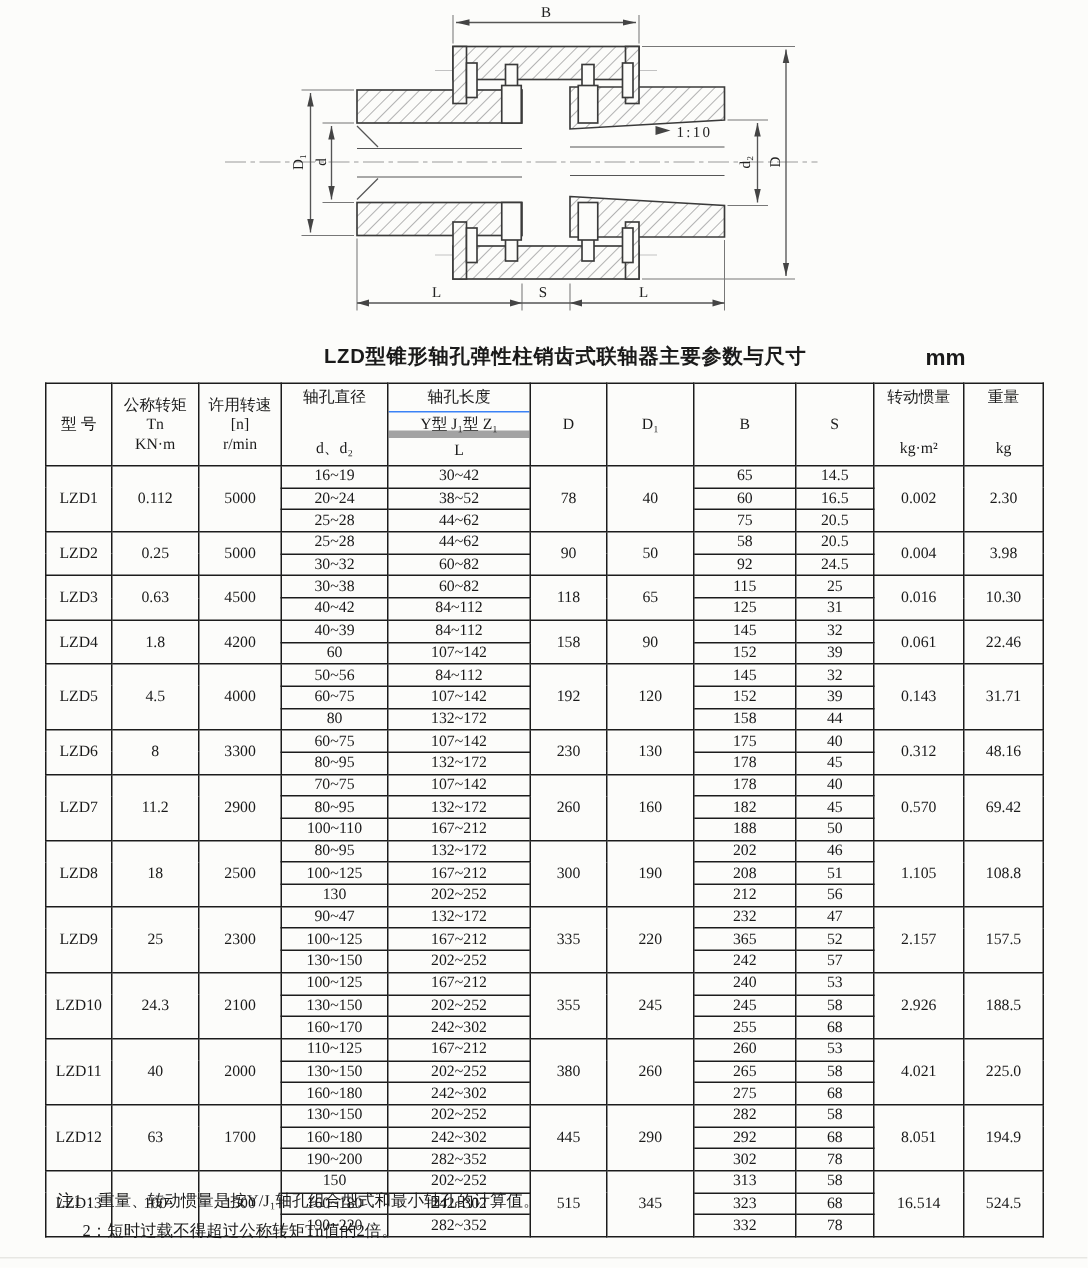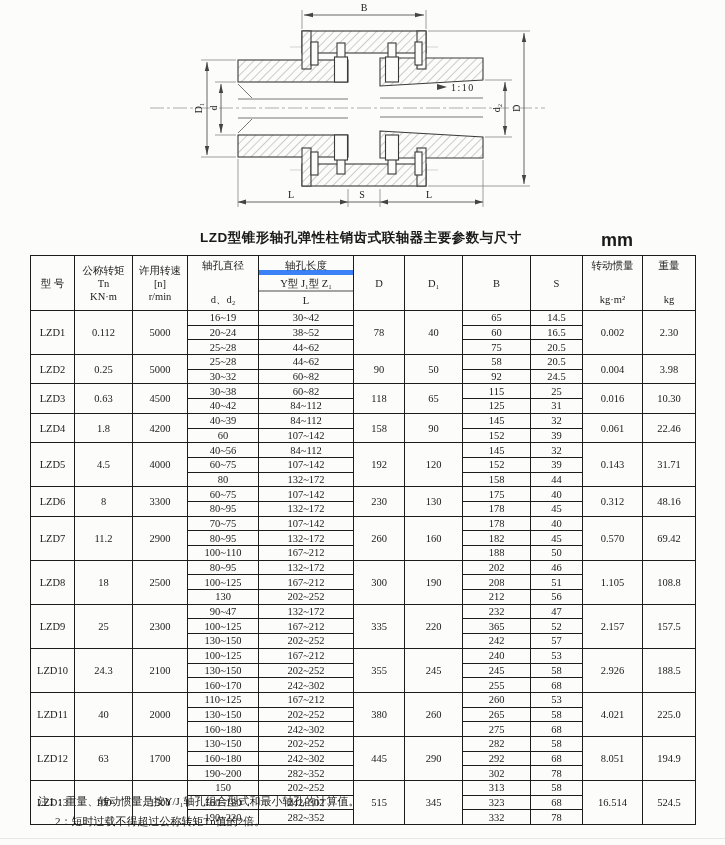"LZD型锥形轴孔弹性柱销齿式联轴器主要参数与尺寸" .title-row { left: 0 -> 16px }
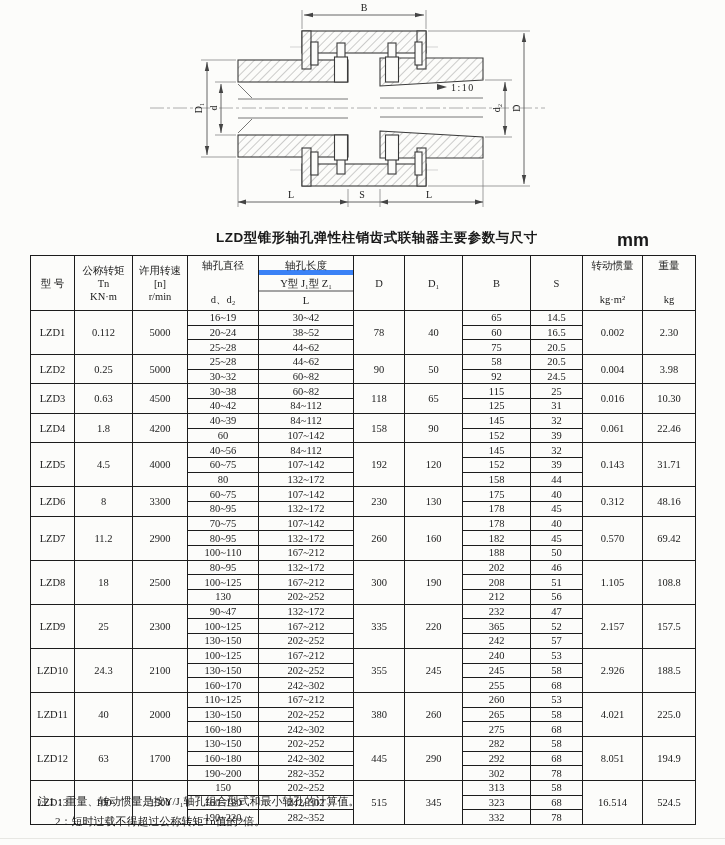"mm" .unit-label { font-size: 18px -> 15px }
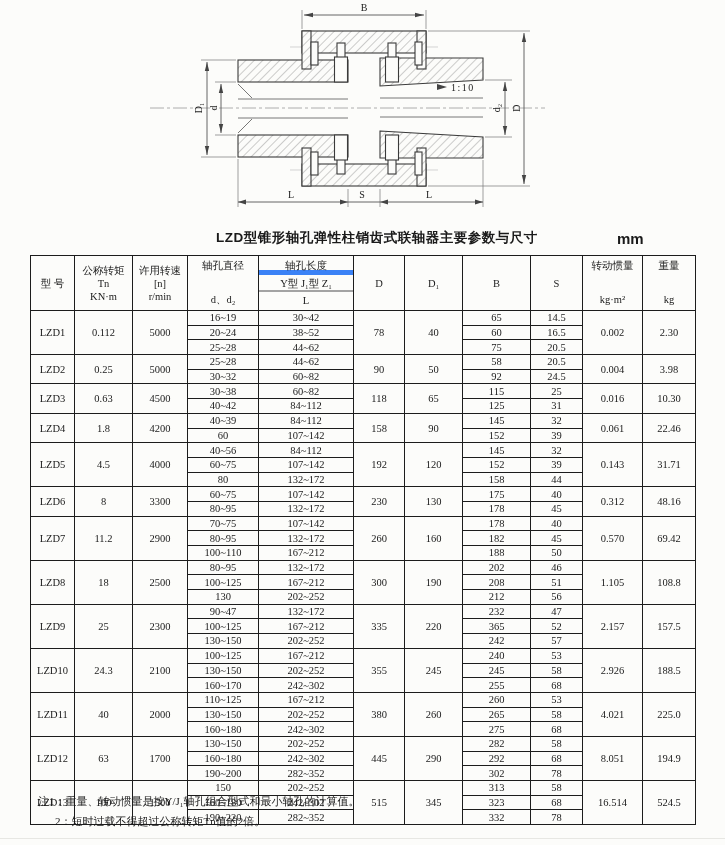"轴孔长度" .len-top { border-bottom: 5px solid #3b82f6 -> 1px solid #3b82f6 }
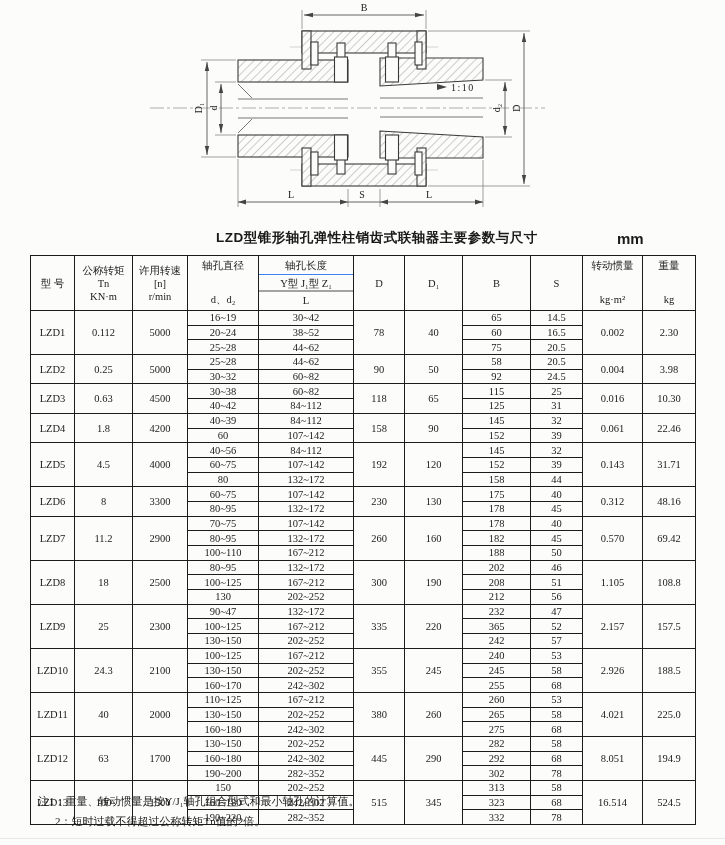"Y型 J₁型 Z₁" .len-mid { border-bottom: 2px solid #a3a3a3 -> 5px solid #a3a3a3 }
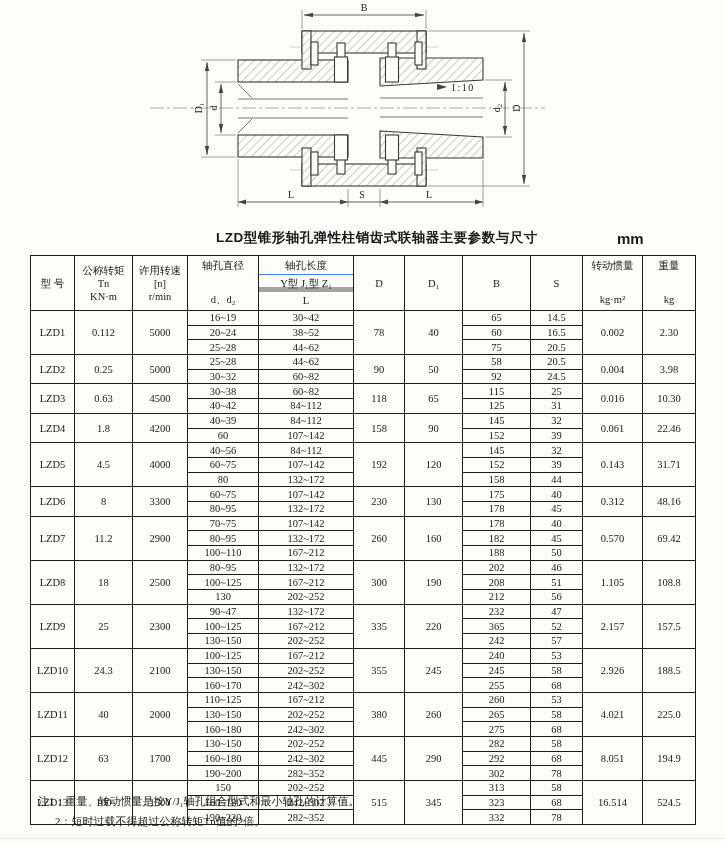"40~56" td { text: 40 -> 50 }
